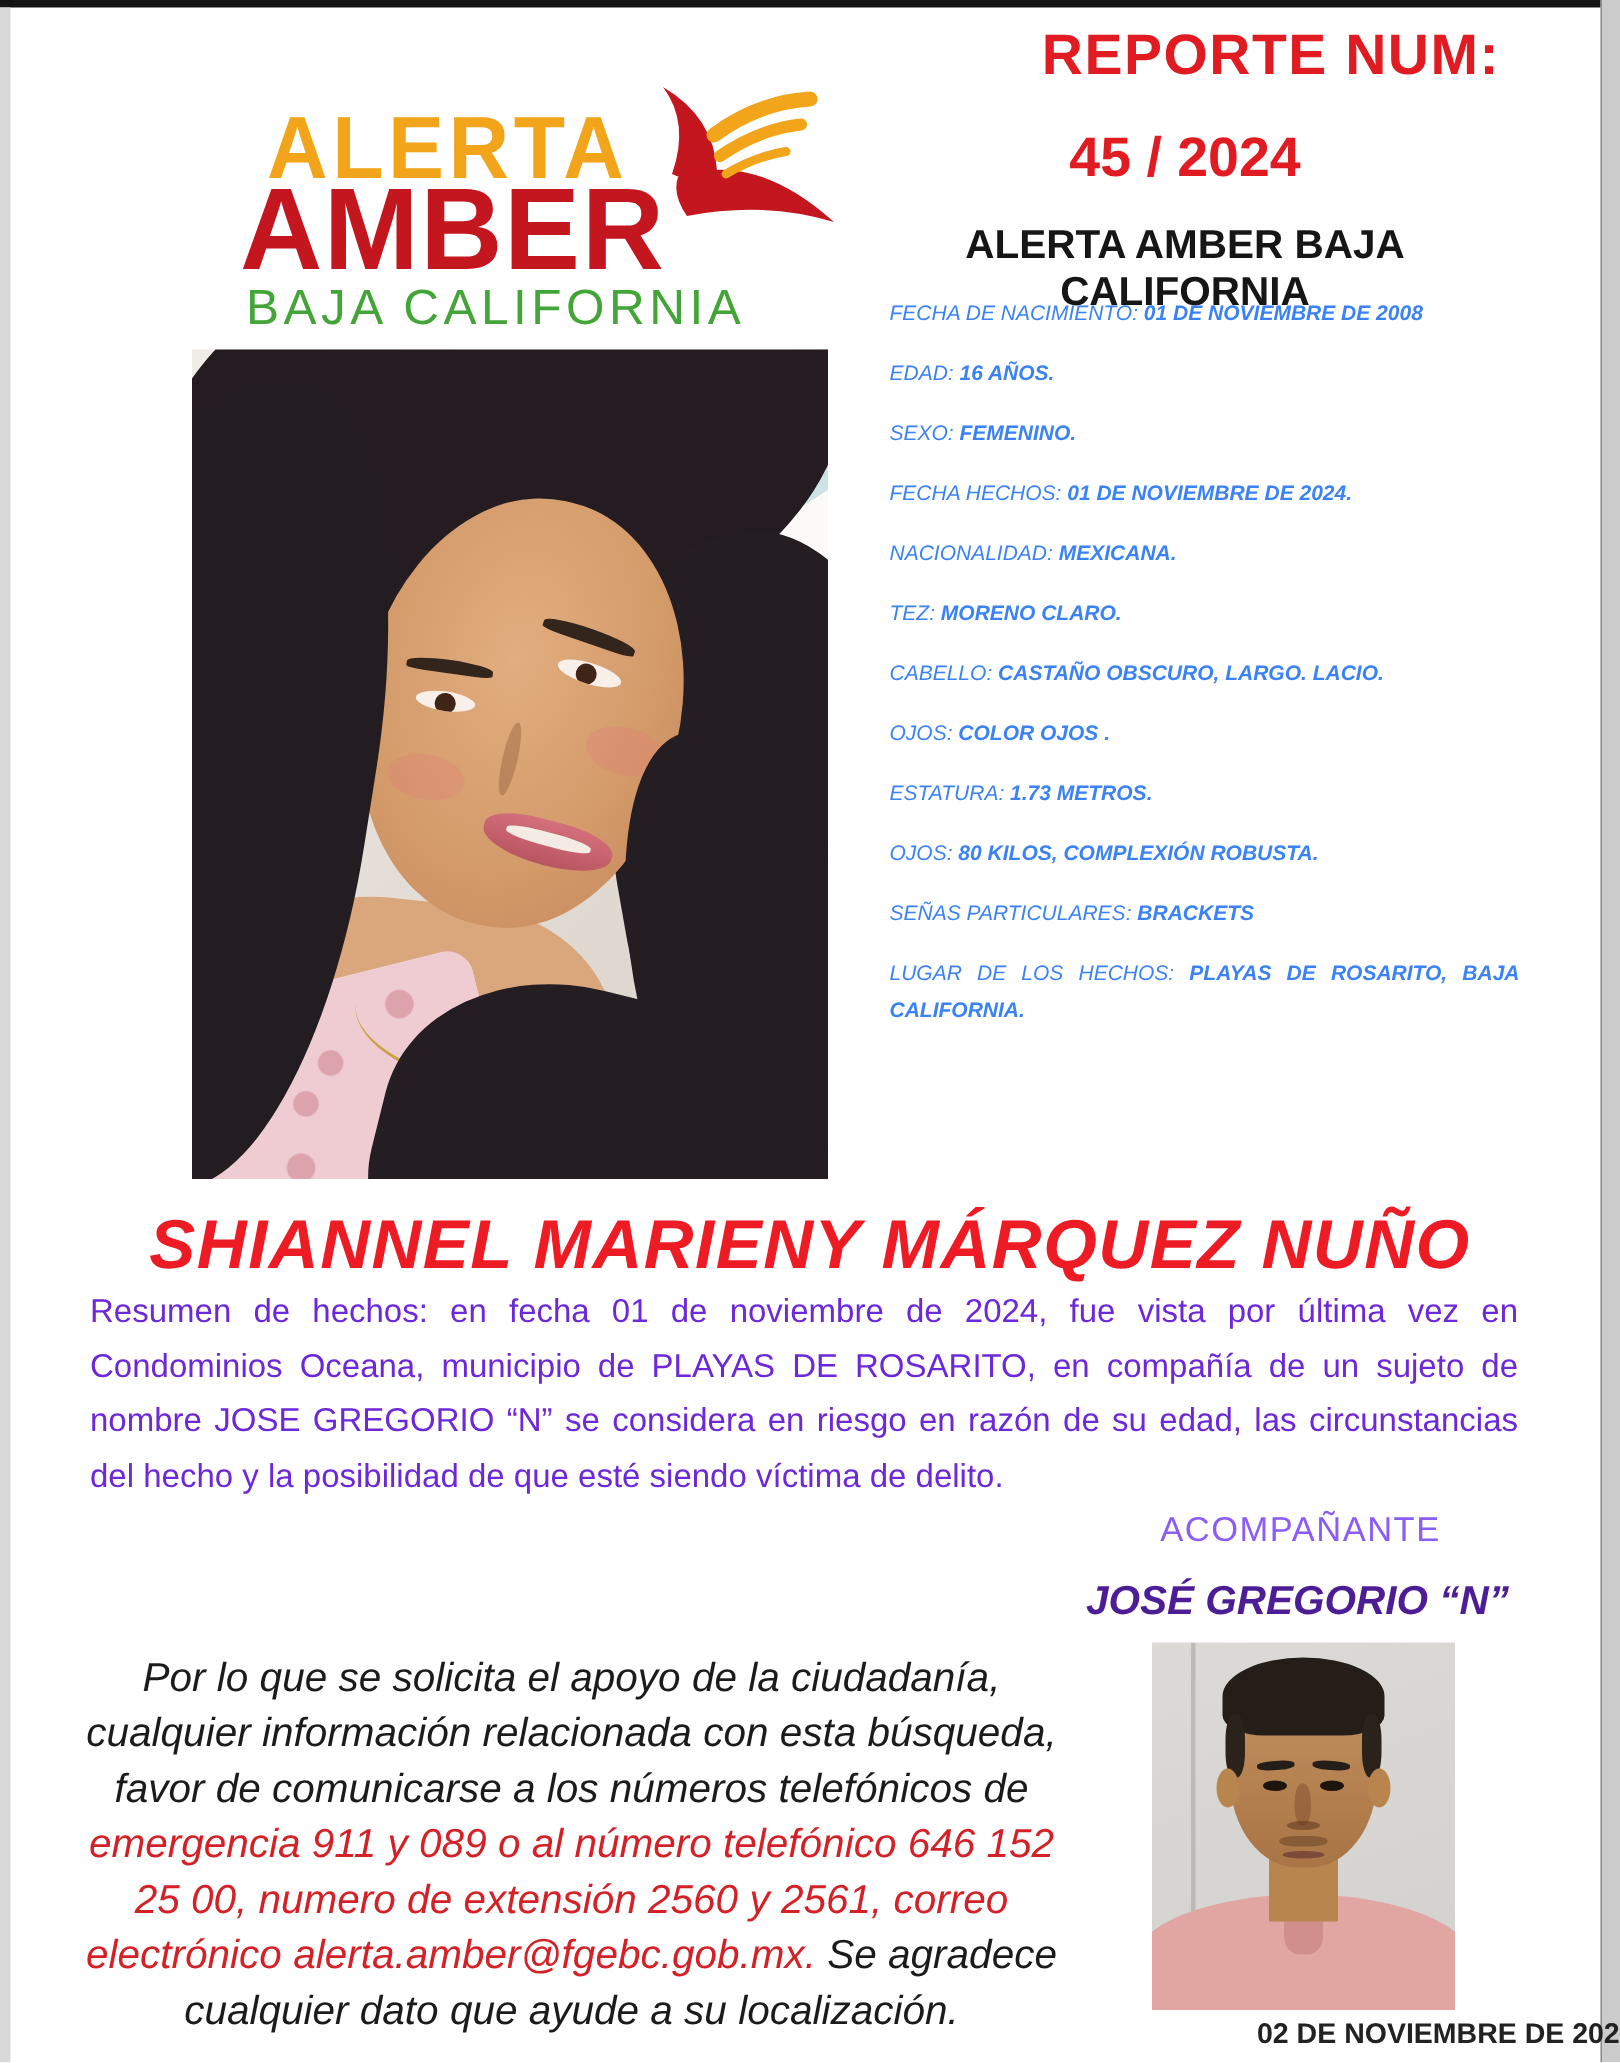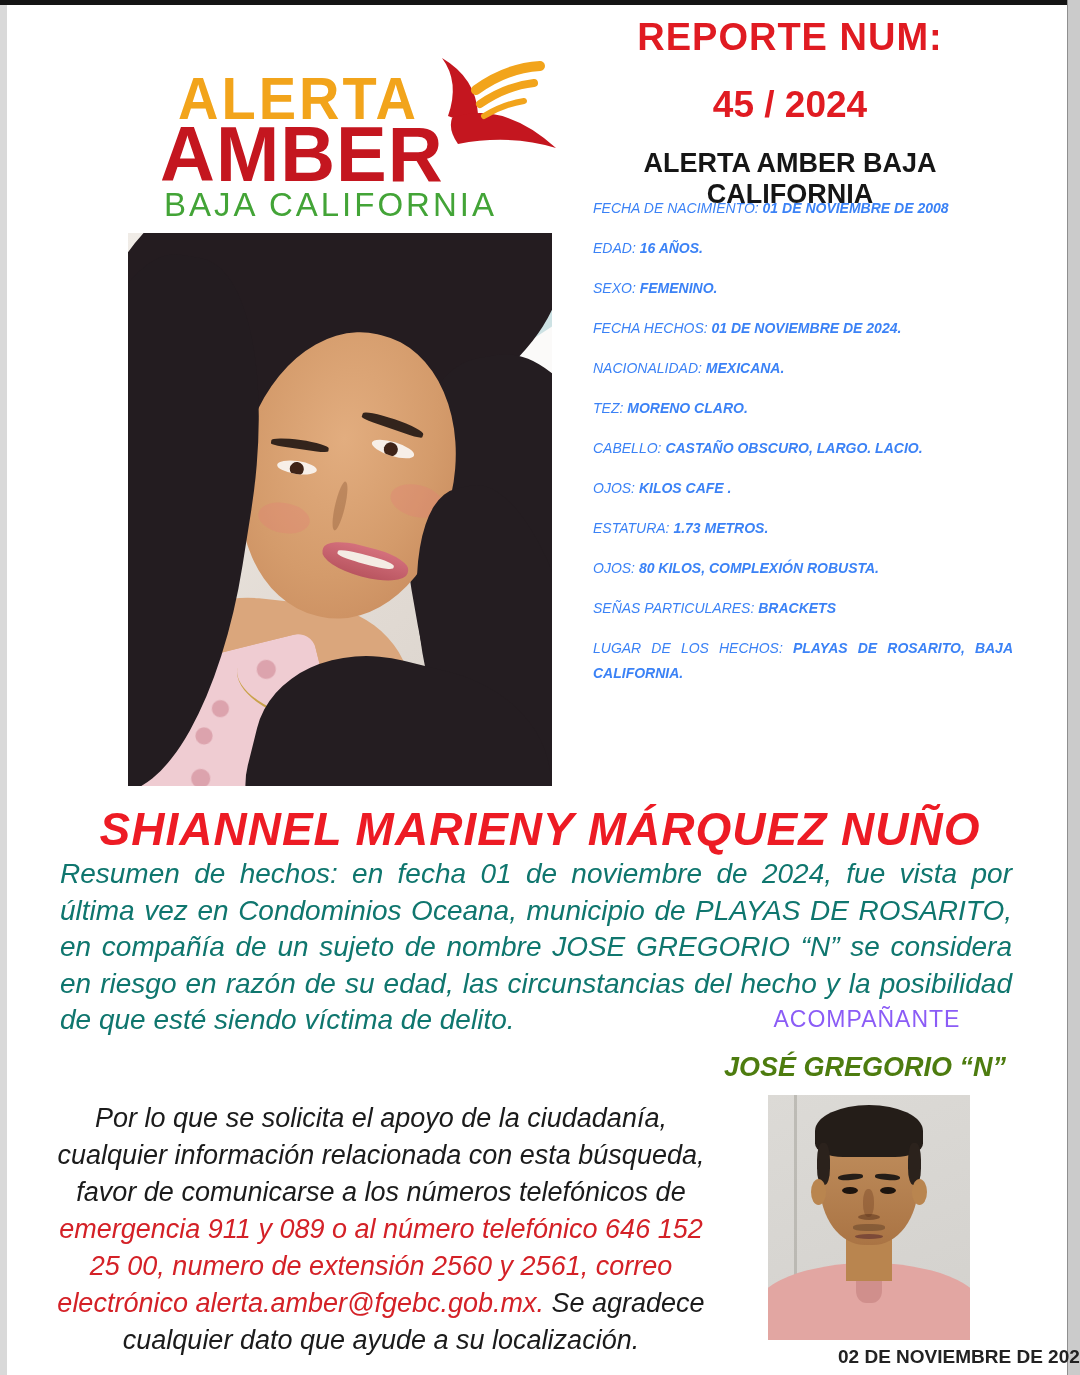"REPORTE NUM:" .report-title { text-align: center -> right }
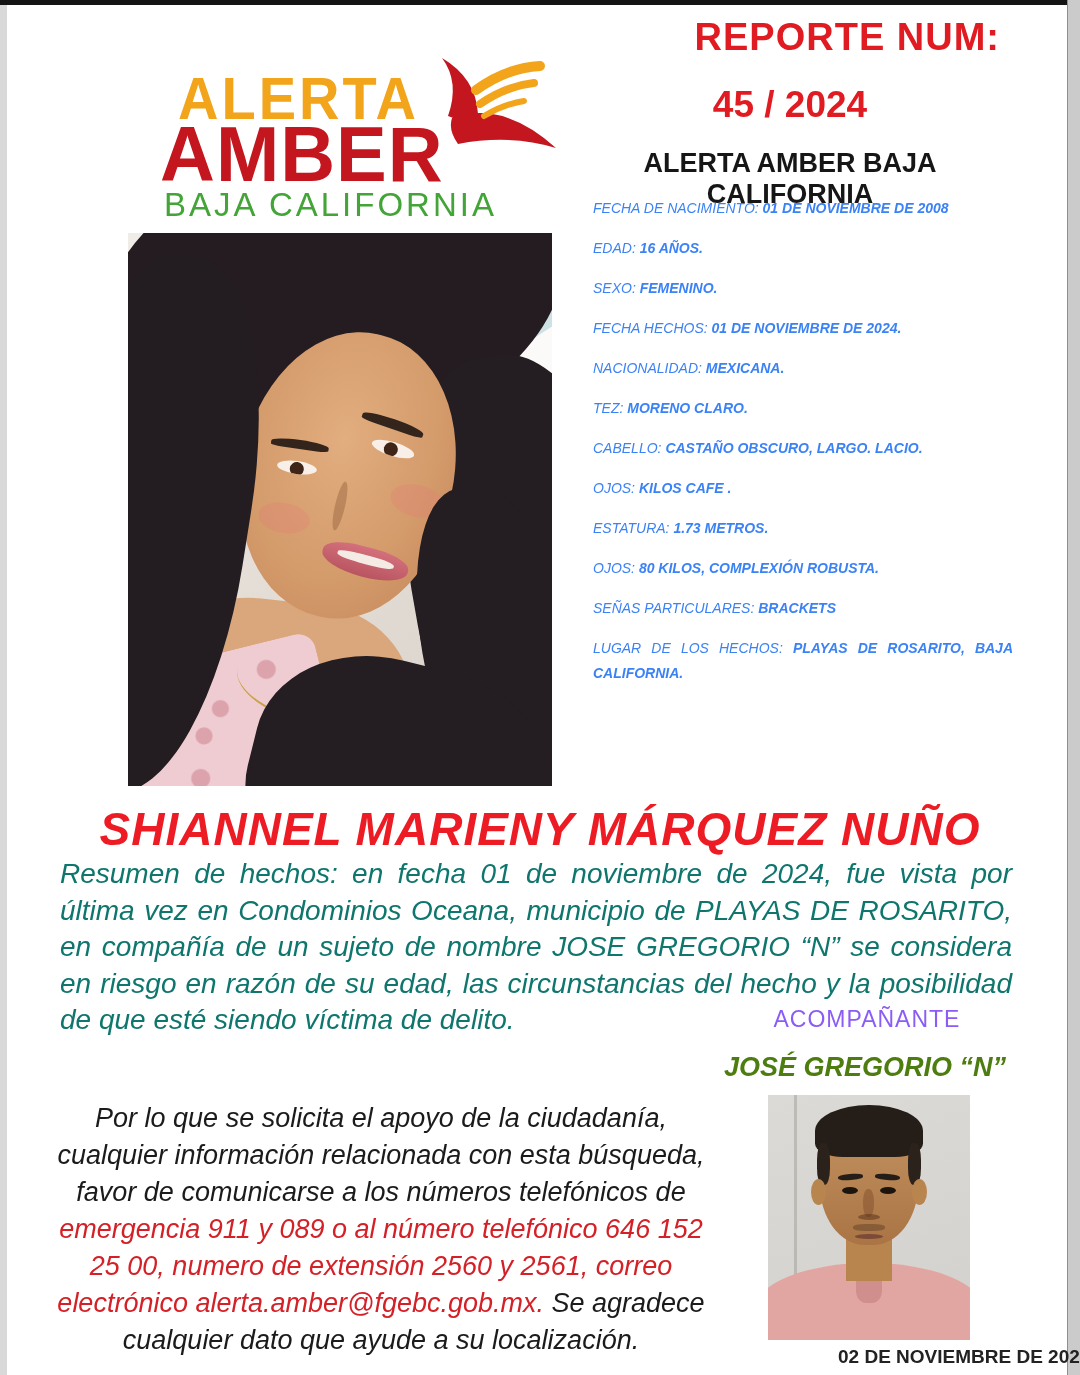"KILOS CAFE ." span.dv { text: KILOS CAFE -> COLOR OJOS }
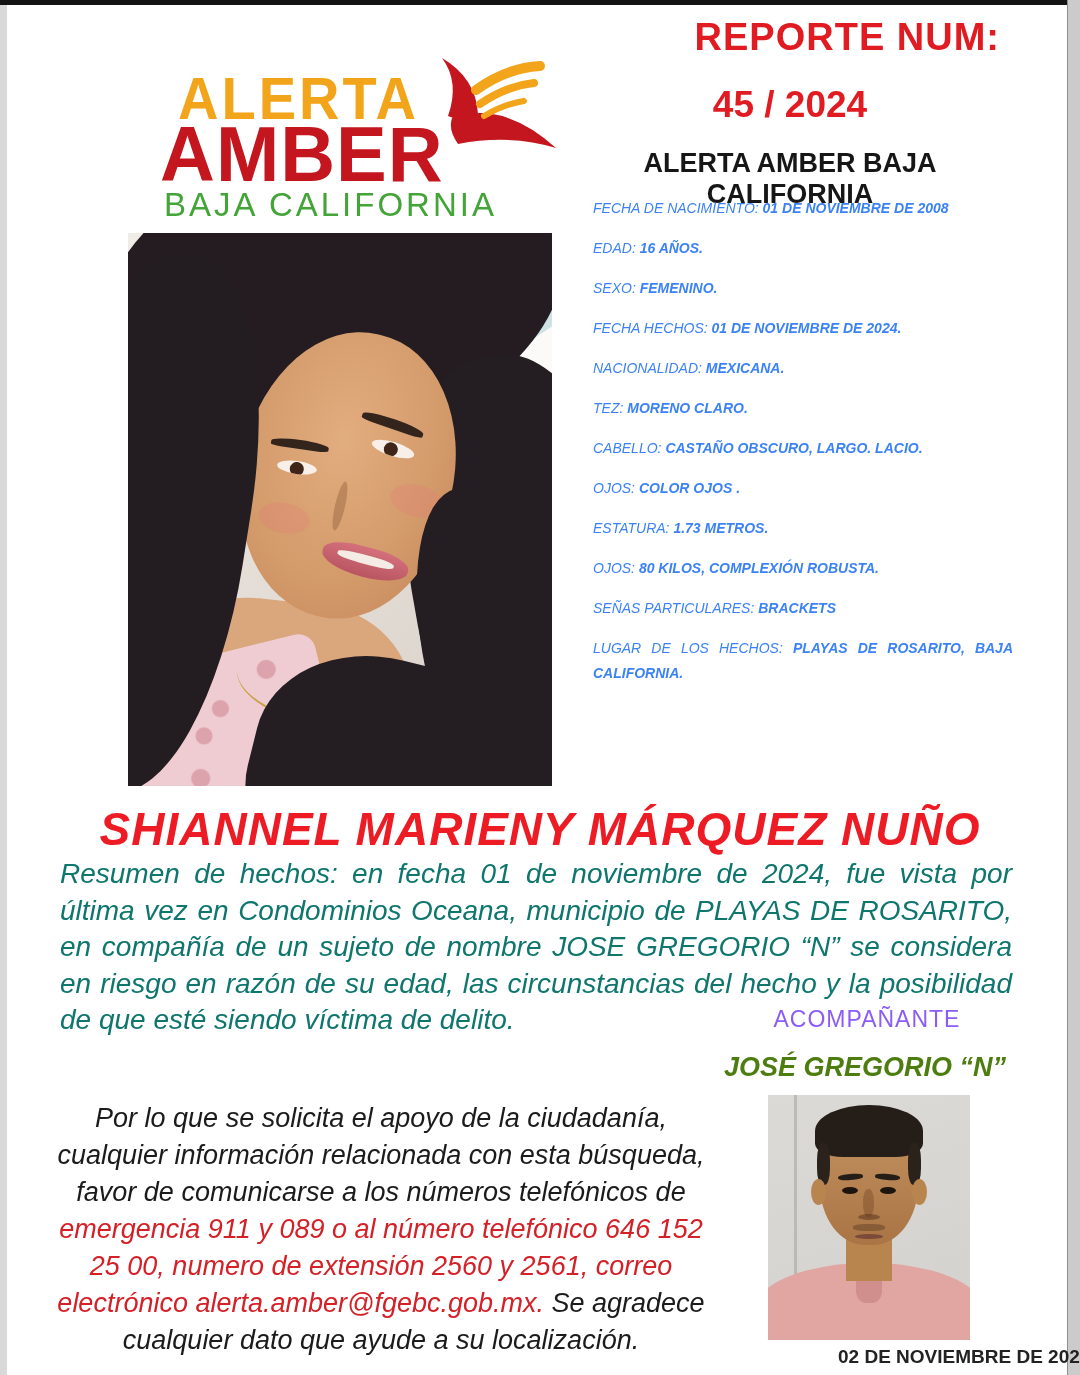"Resumen de hechos: en fecha" .summary { color: #0f766e -> #6d28d9; font-size: 28px -> 22px; font-style: italic -> none }
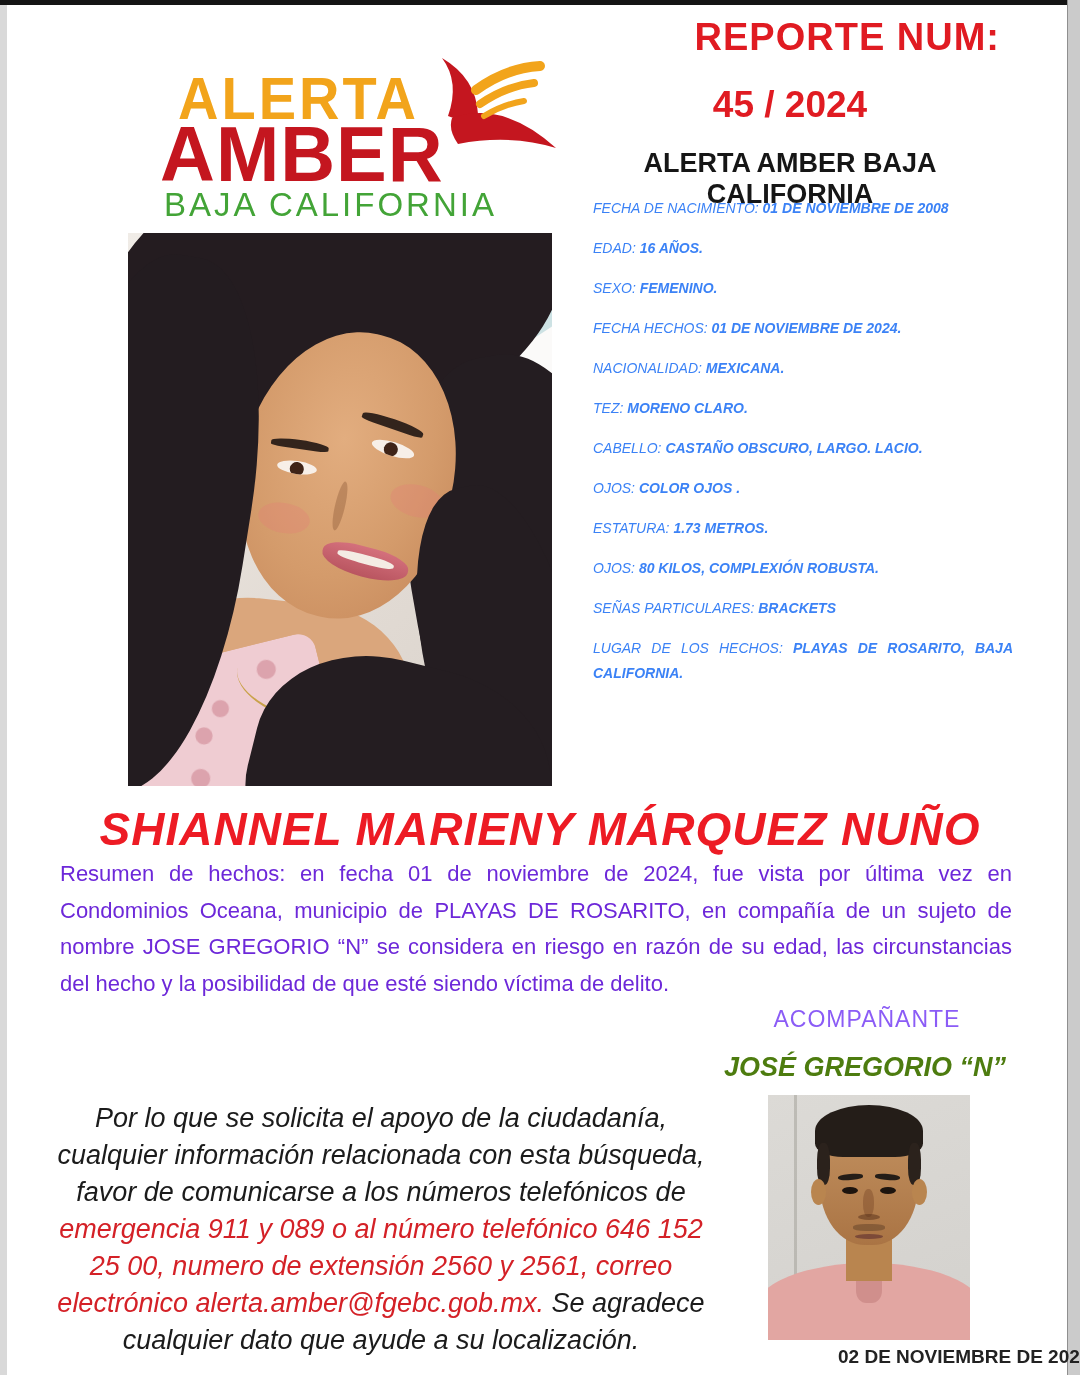"JOSÉ GREGORIO “N”" .companion-name { color: #4d7c0f -> #4c1d95 }
